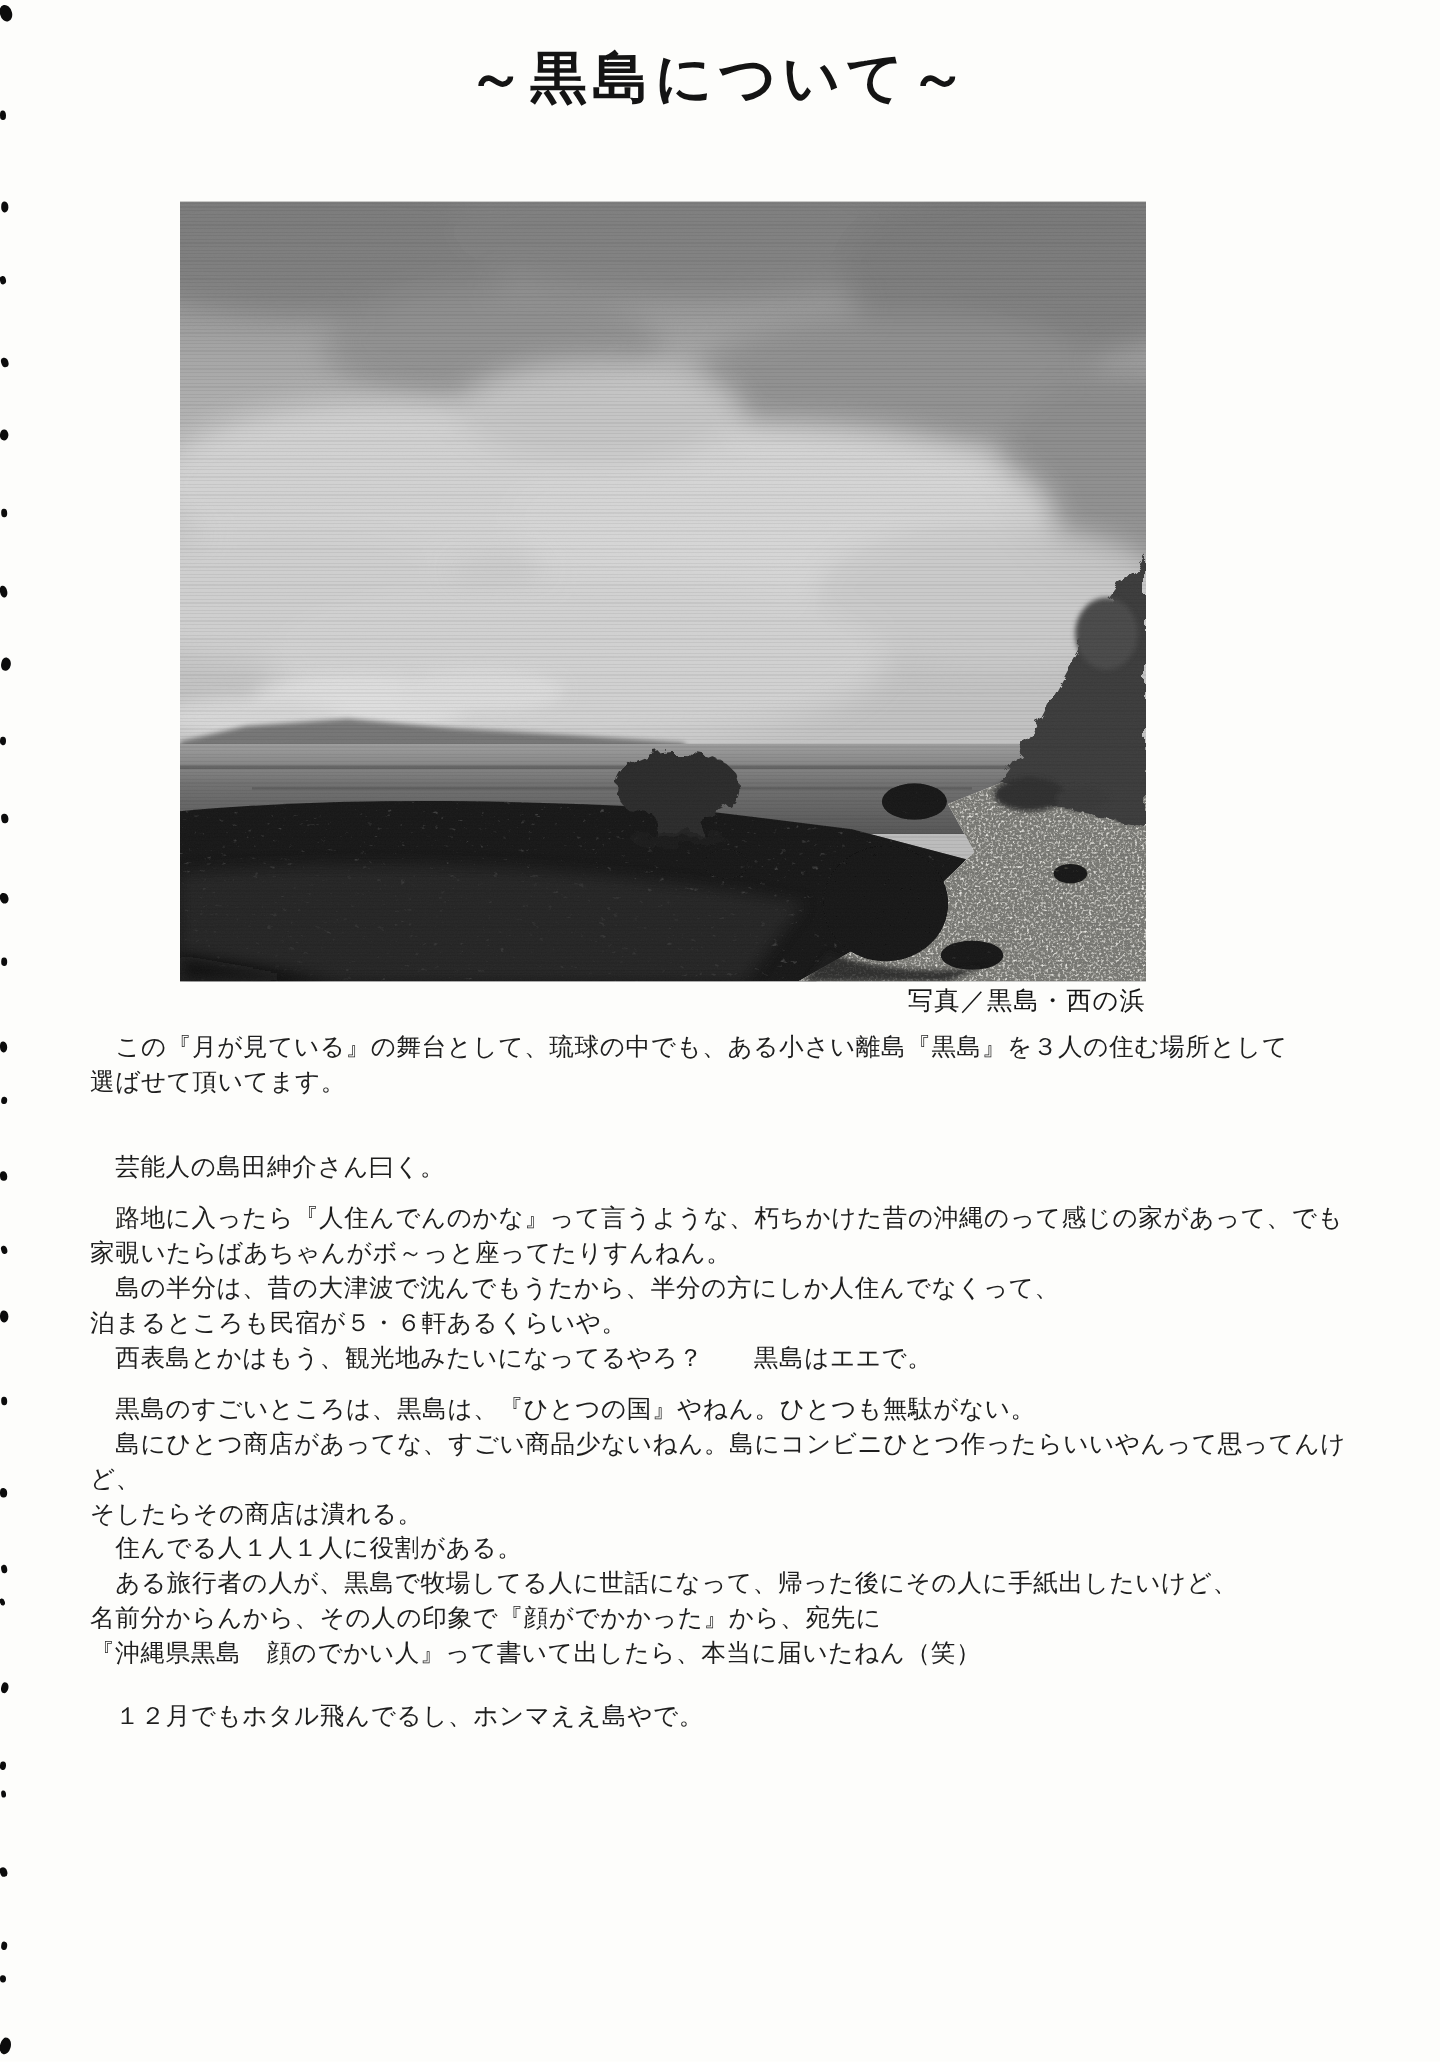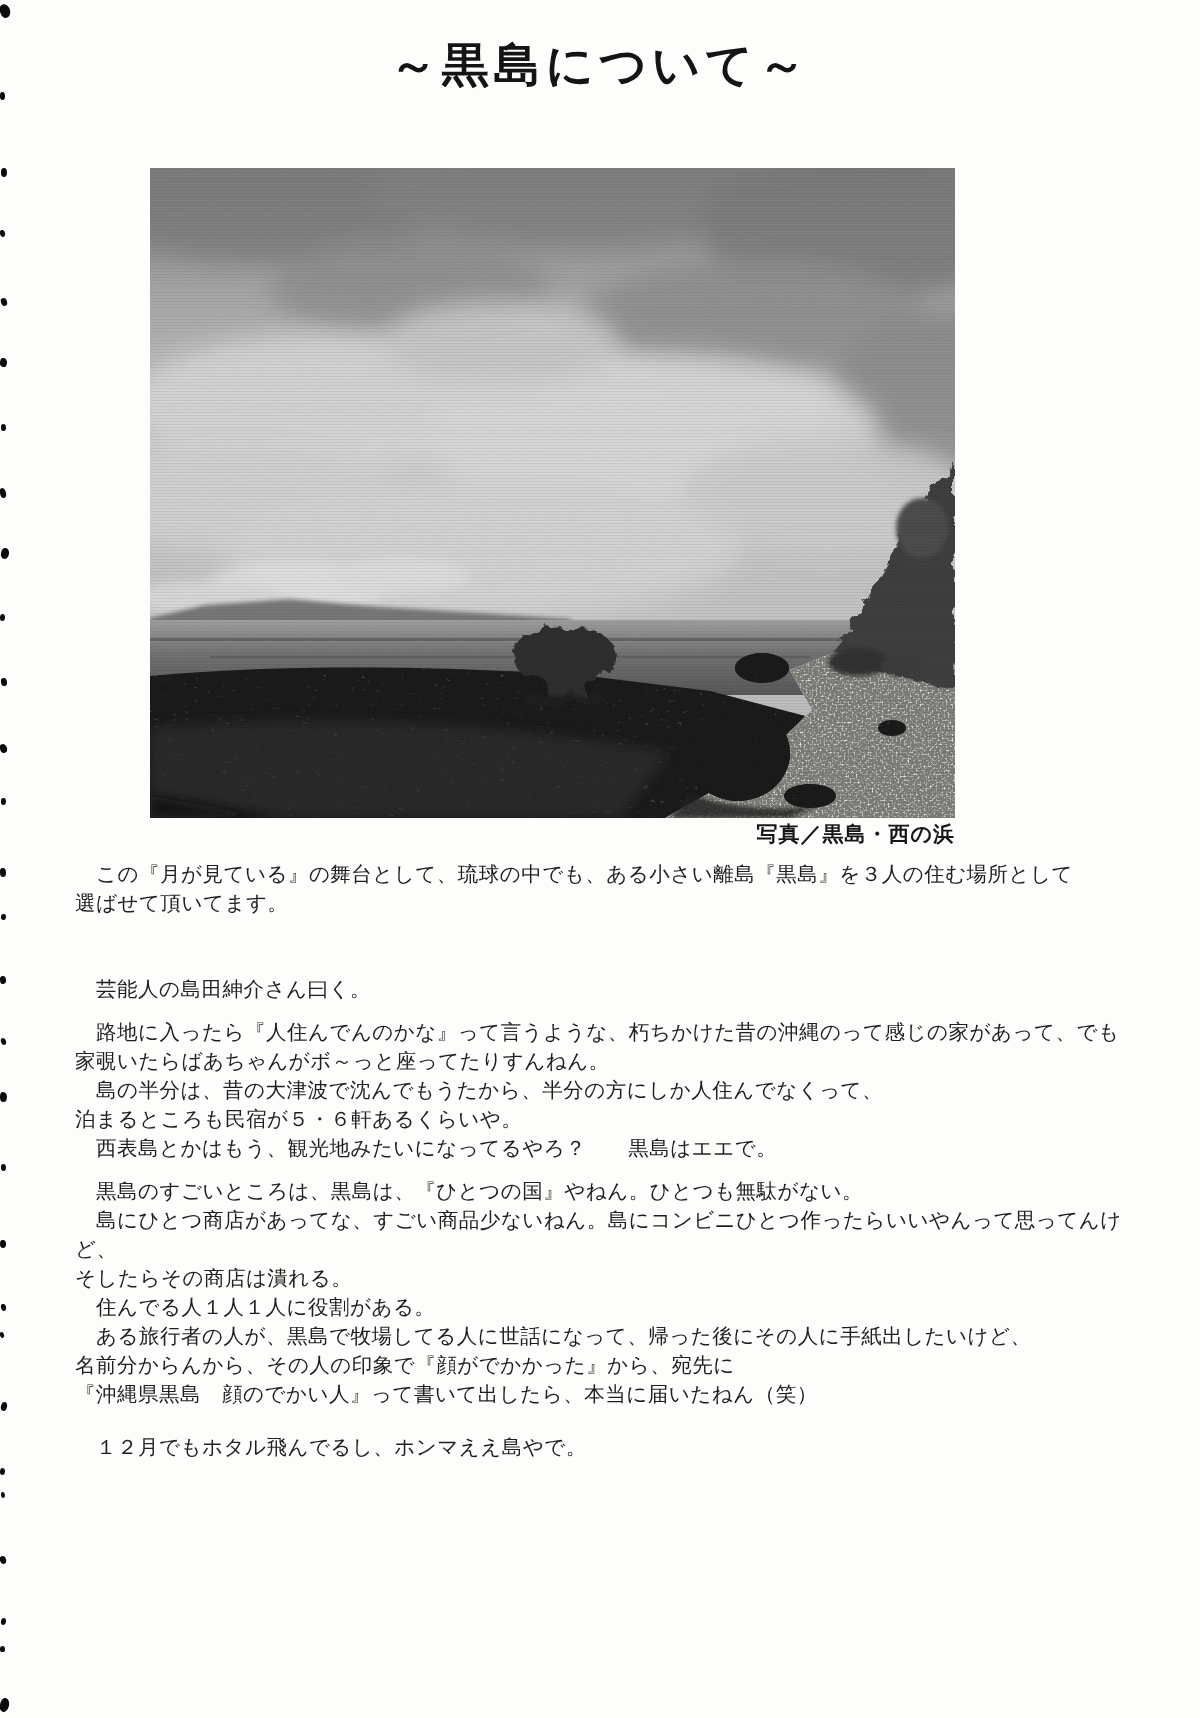"写真／黒島・西の浜" .caption { font-weight: 700 -> 400 }
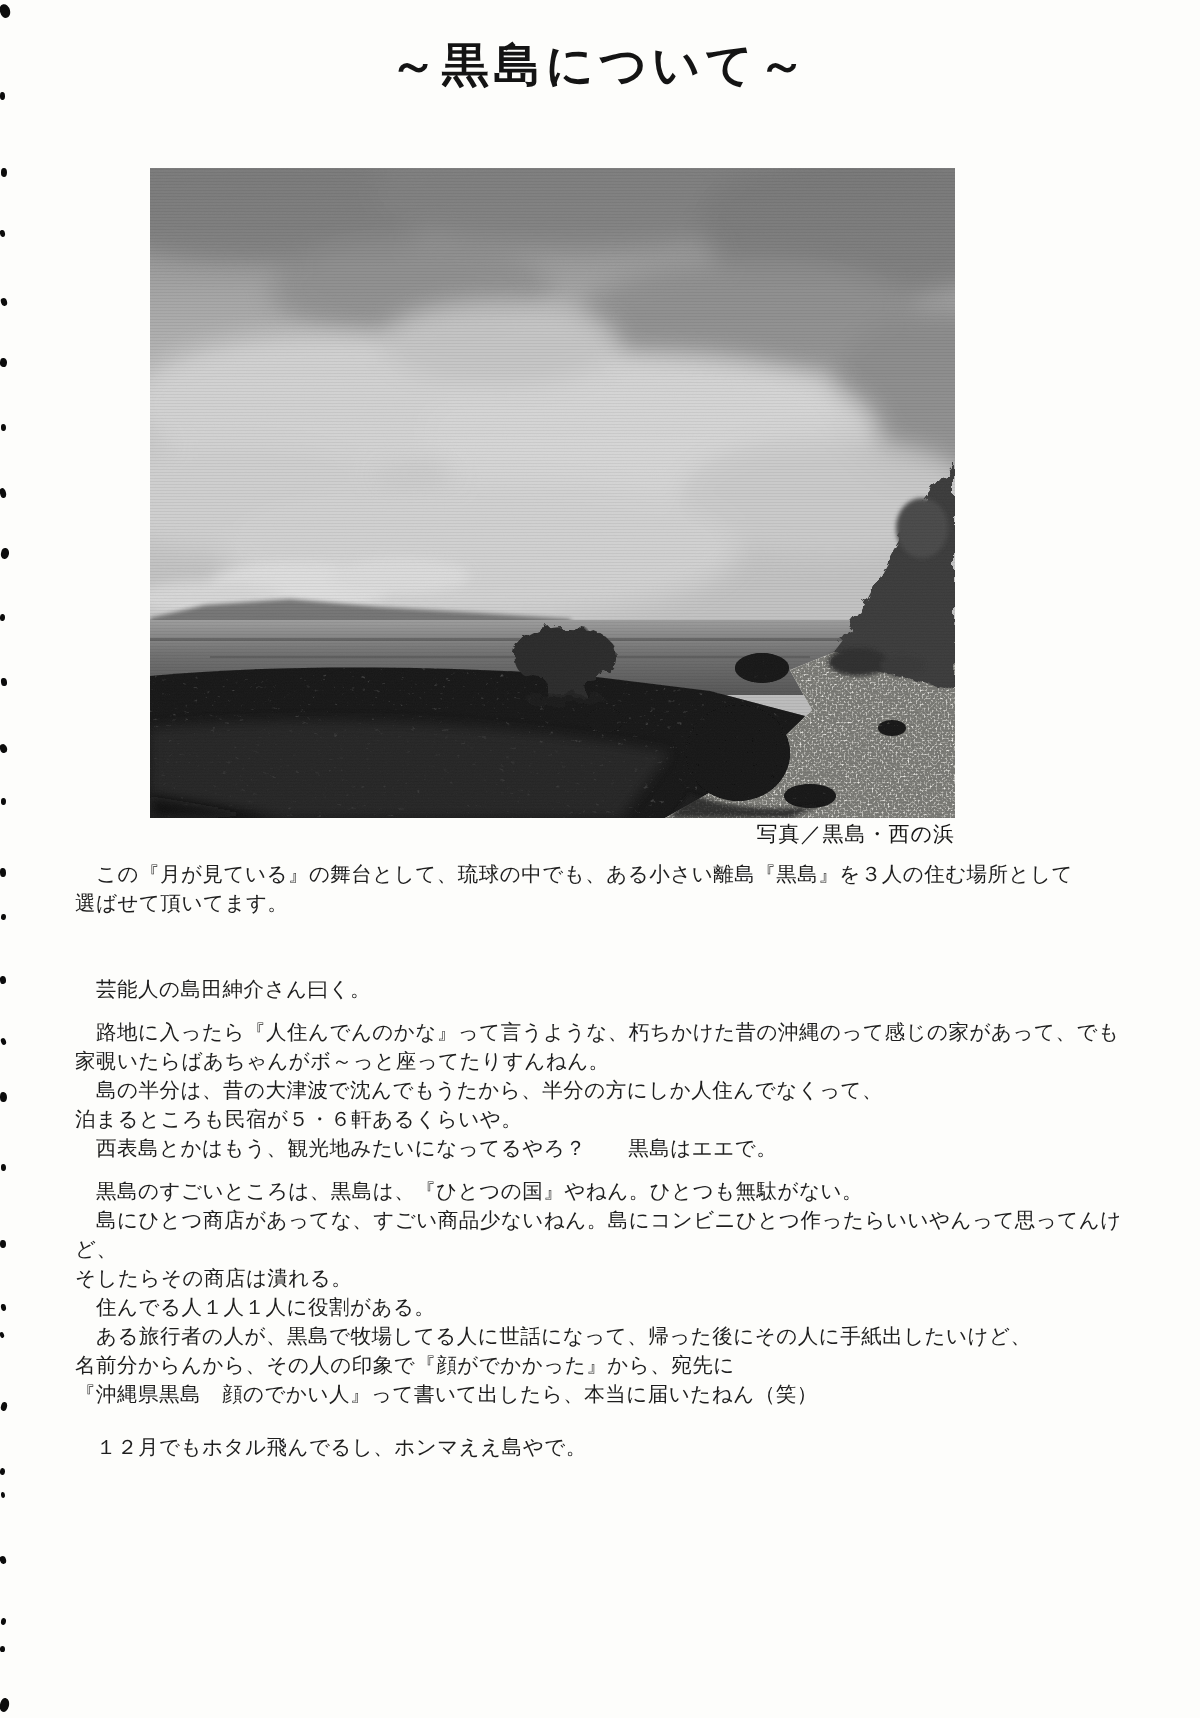"この『月が見ている』の舞台として、琉球の中でも、ある小さい離島『黒島』を３人の住" .para { font-family: none -> Liberation Mono, monospace }
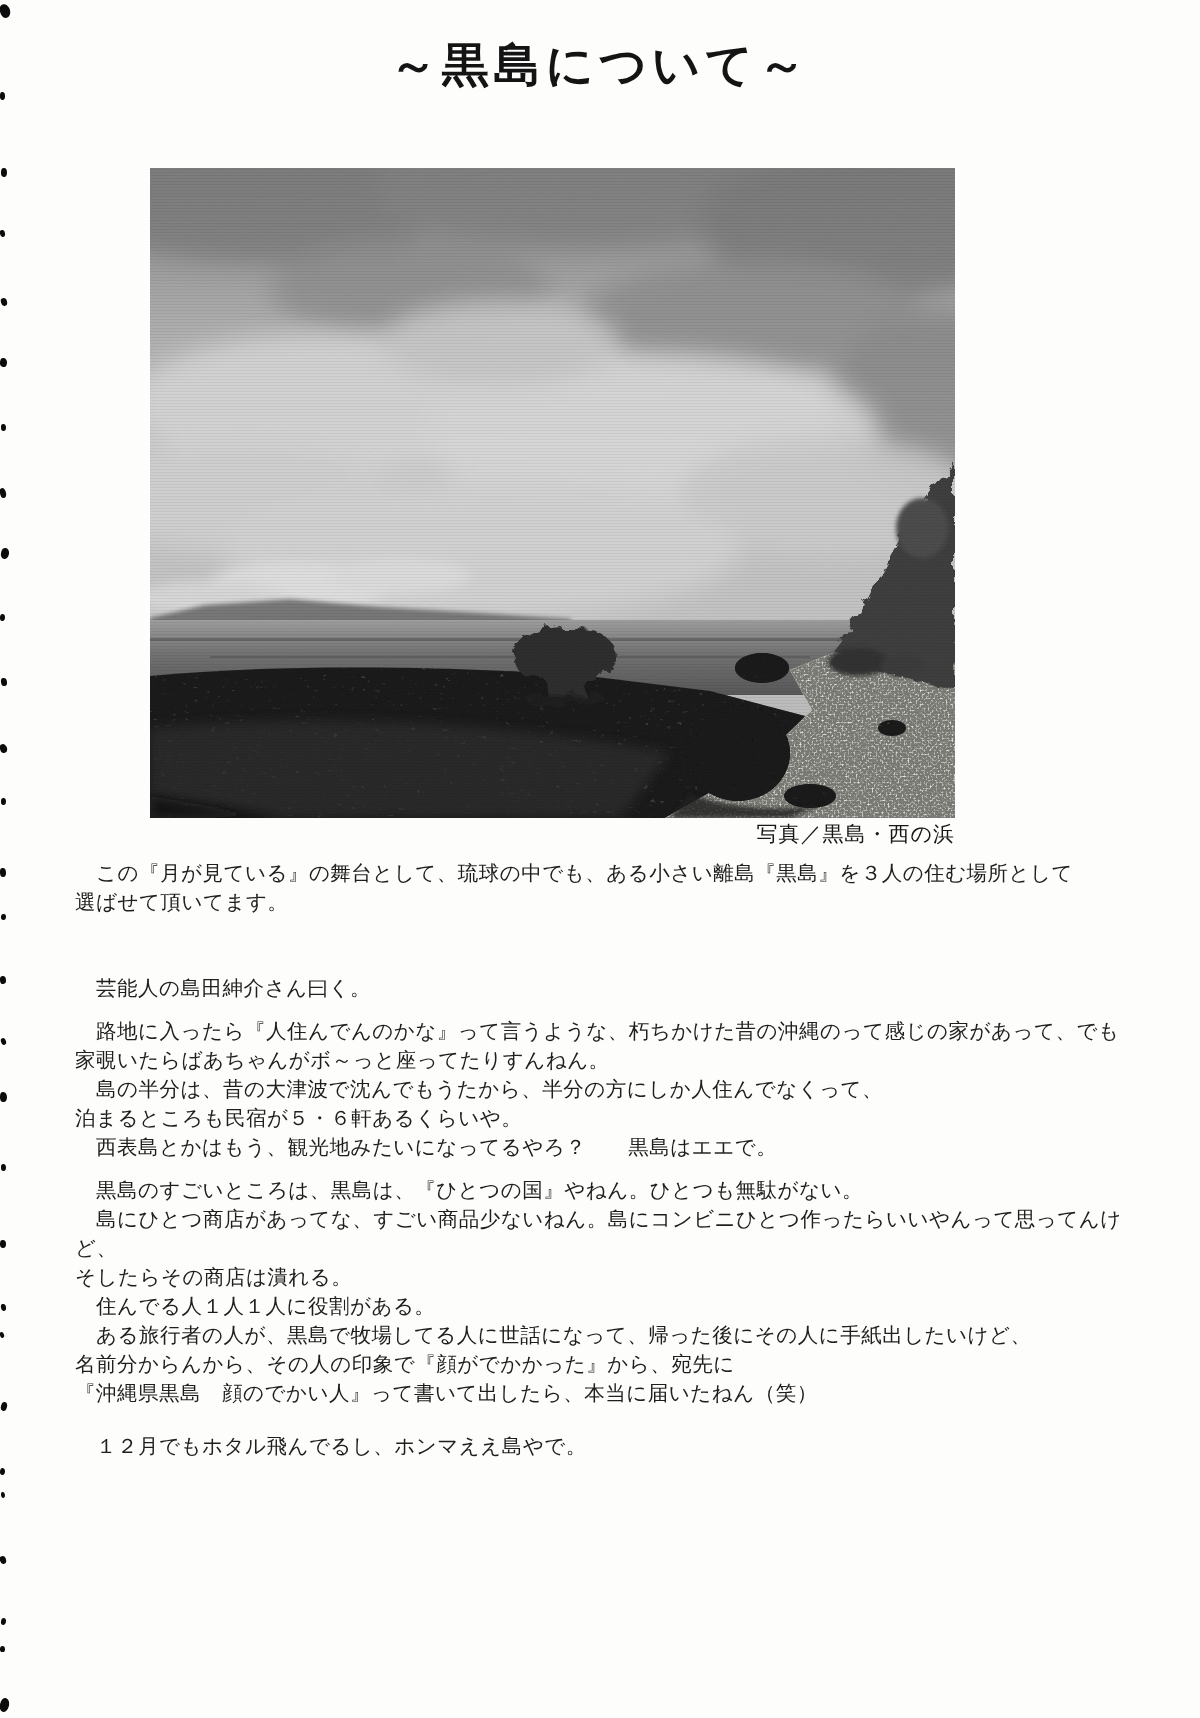"芸能人の島田紳介さん曰く。" .p3 { margin-top: 57px -> 42px }
